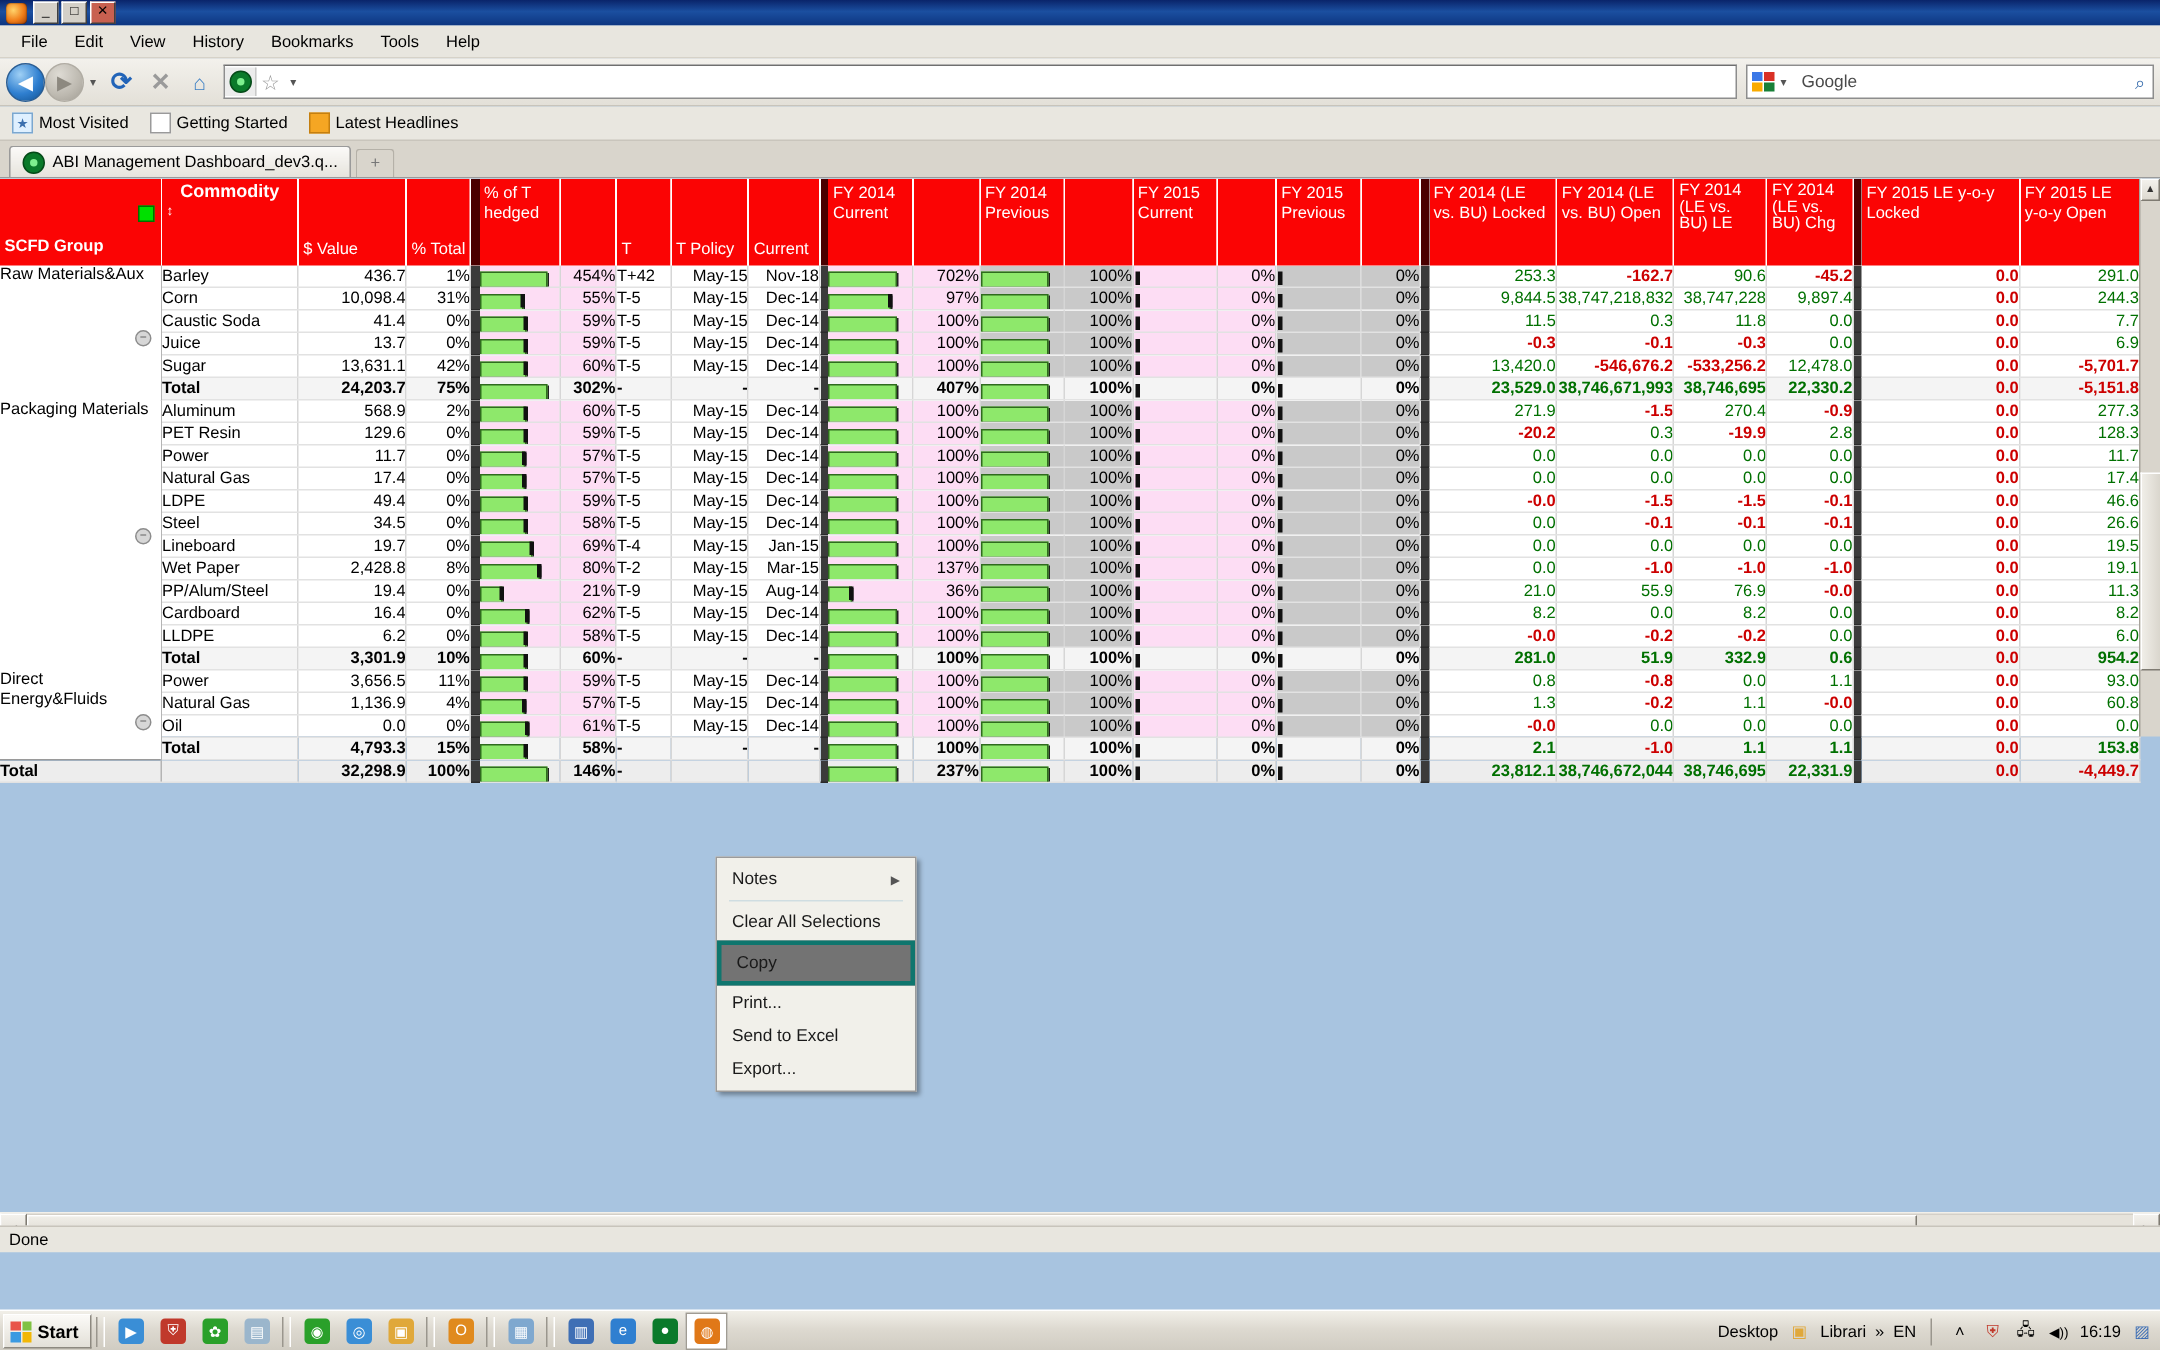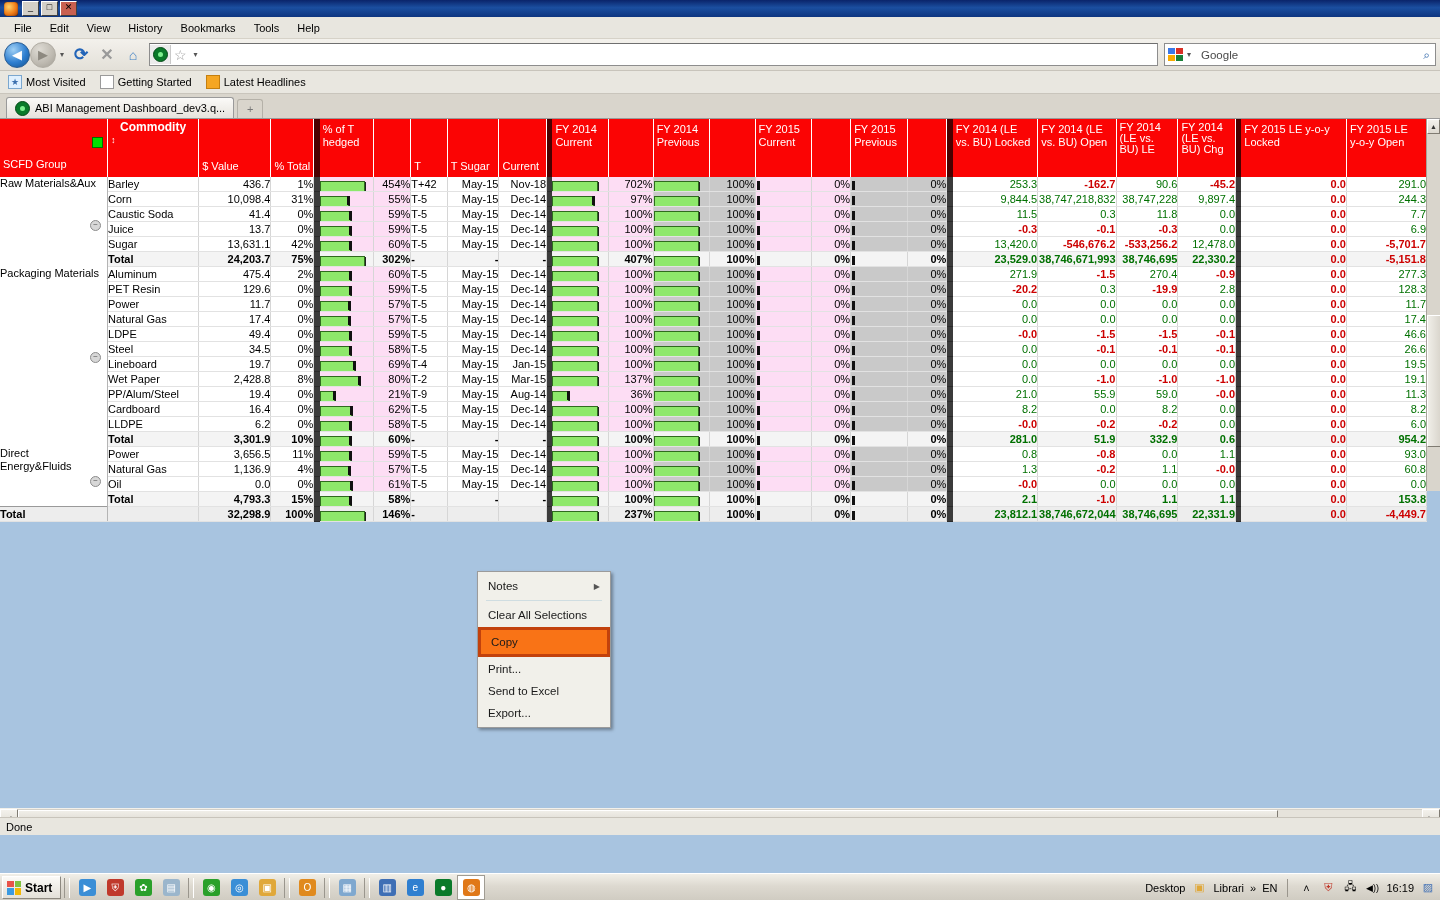"SCFD Group" tr.hdr th.scfd { font-weight: normal -> bold }
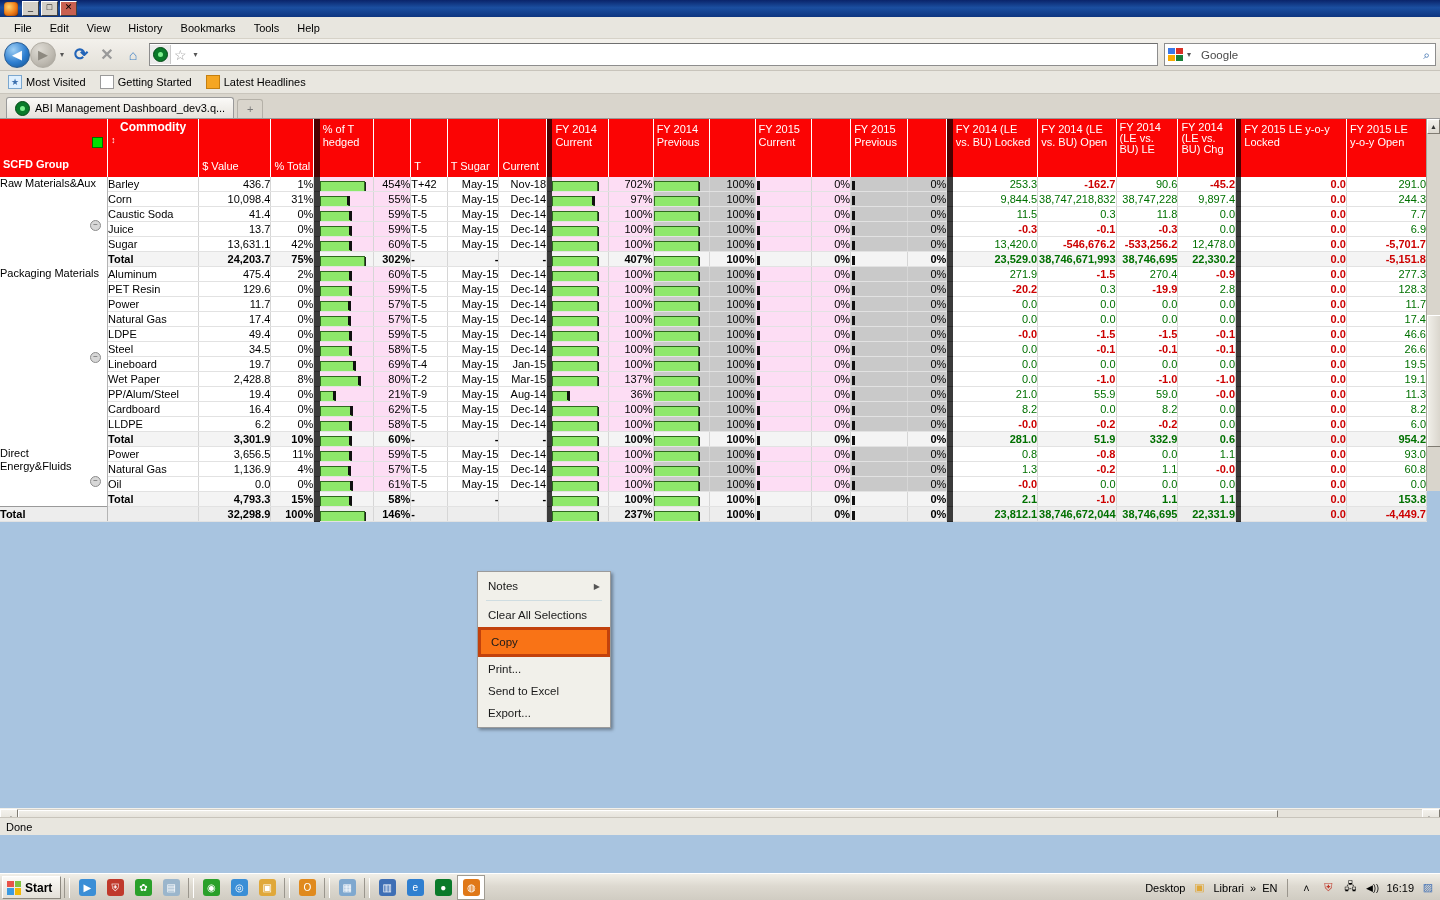"T Sugar" th { text: Sugar -> Policy }
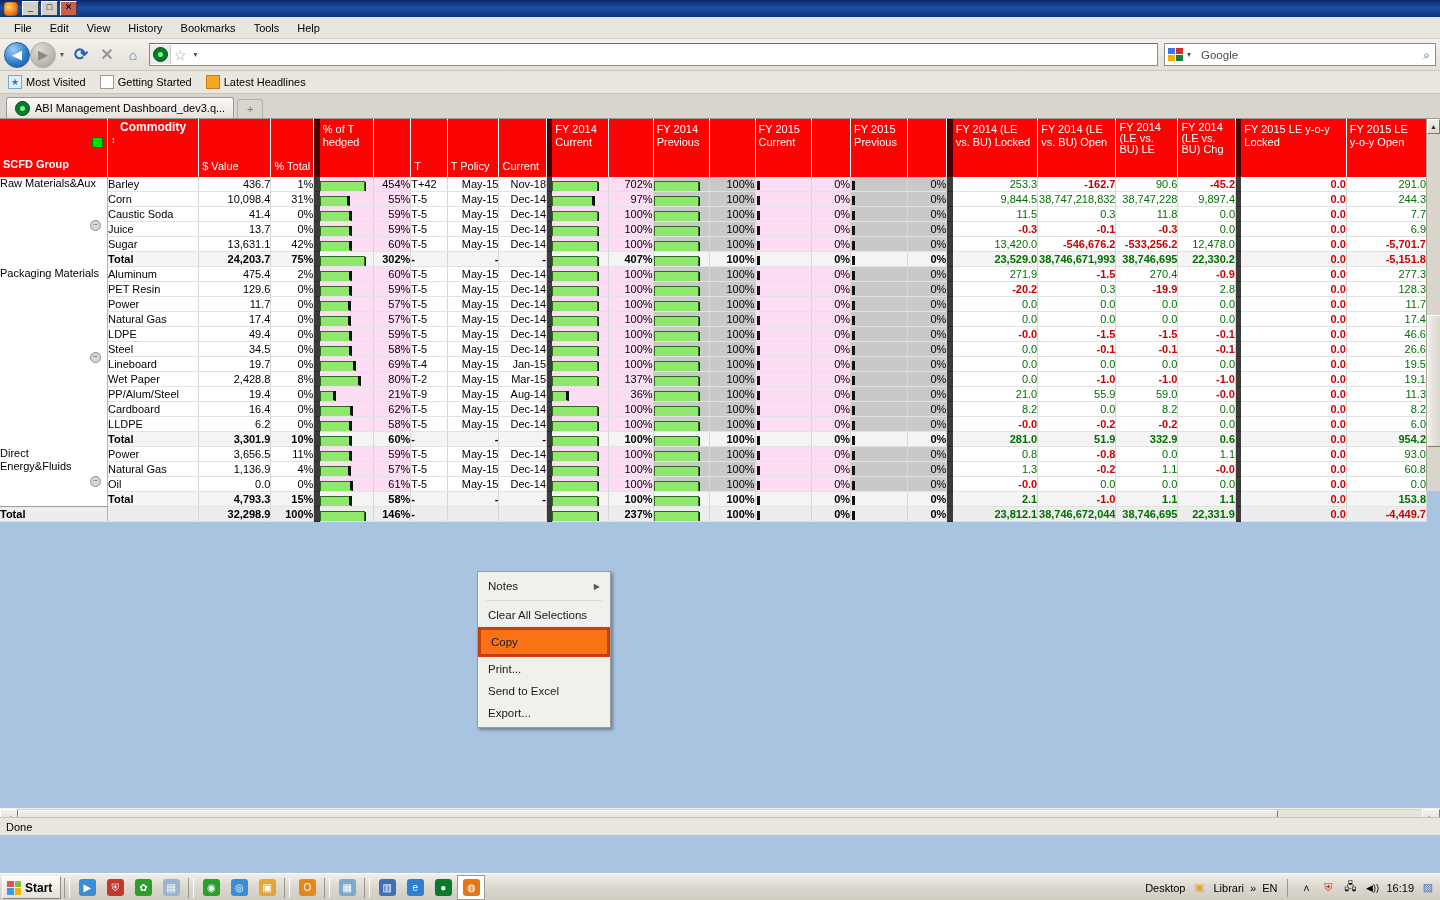"475.4" td.c { text: 475.4 -> 568.9 }
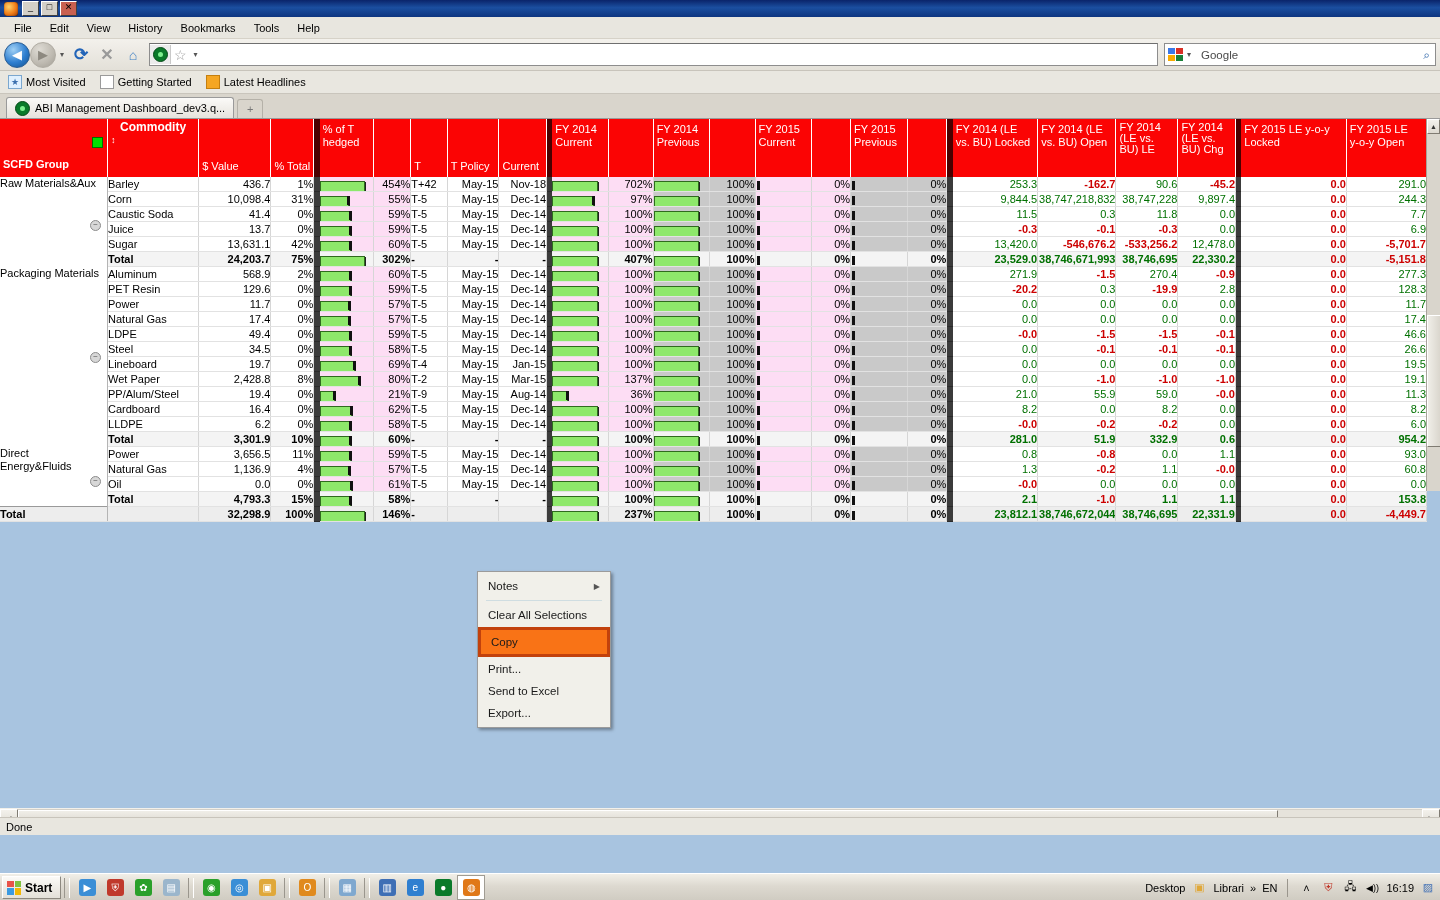"59.0" td.c { text: 59.0 -> 76.9 }
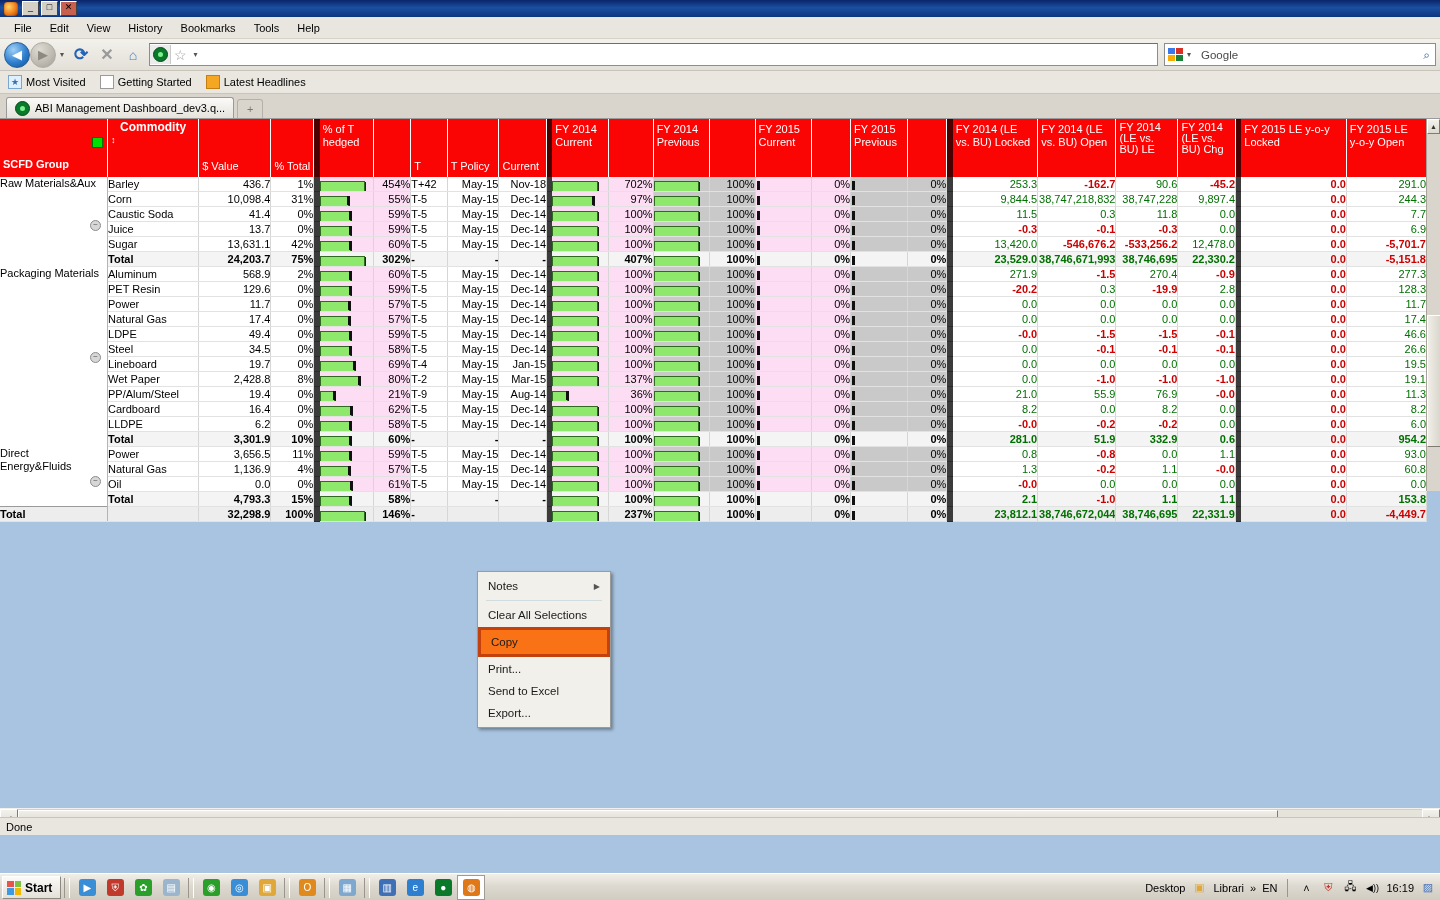"Copy" #ctxmenu .mrow.sel { background: #f97316 -> #737373; border: 3px solid #c2410c -> 3px solid #0f766e }
